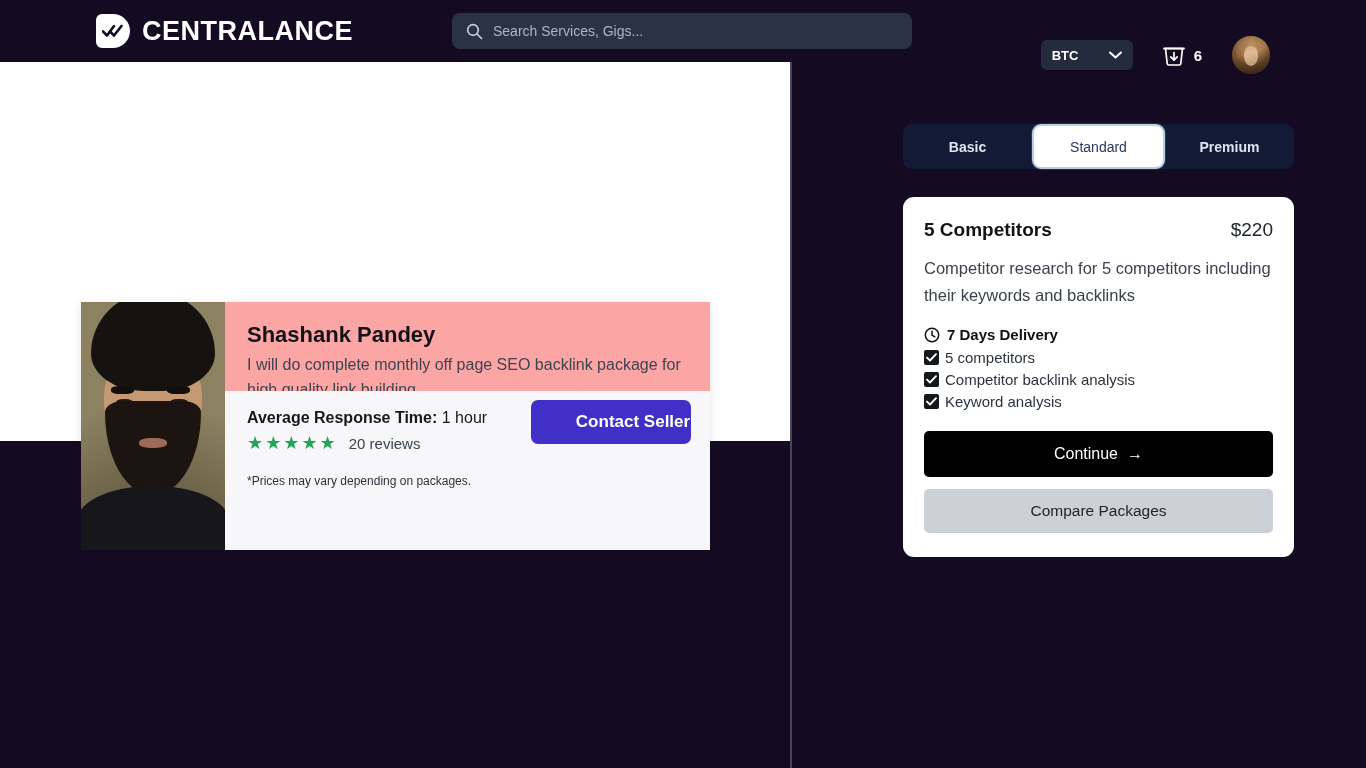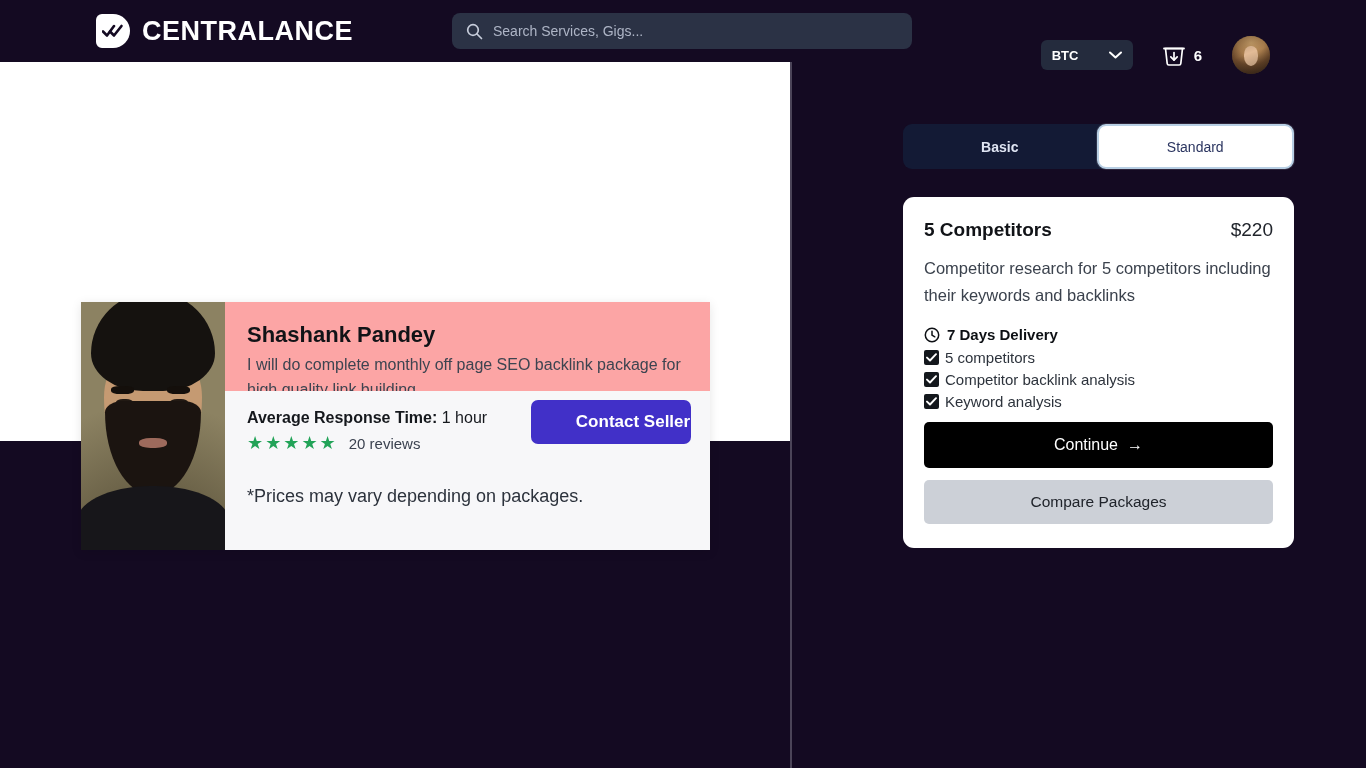"Premium" button.tab { html: none -> <button>Premium</button> }
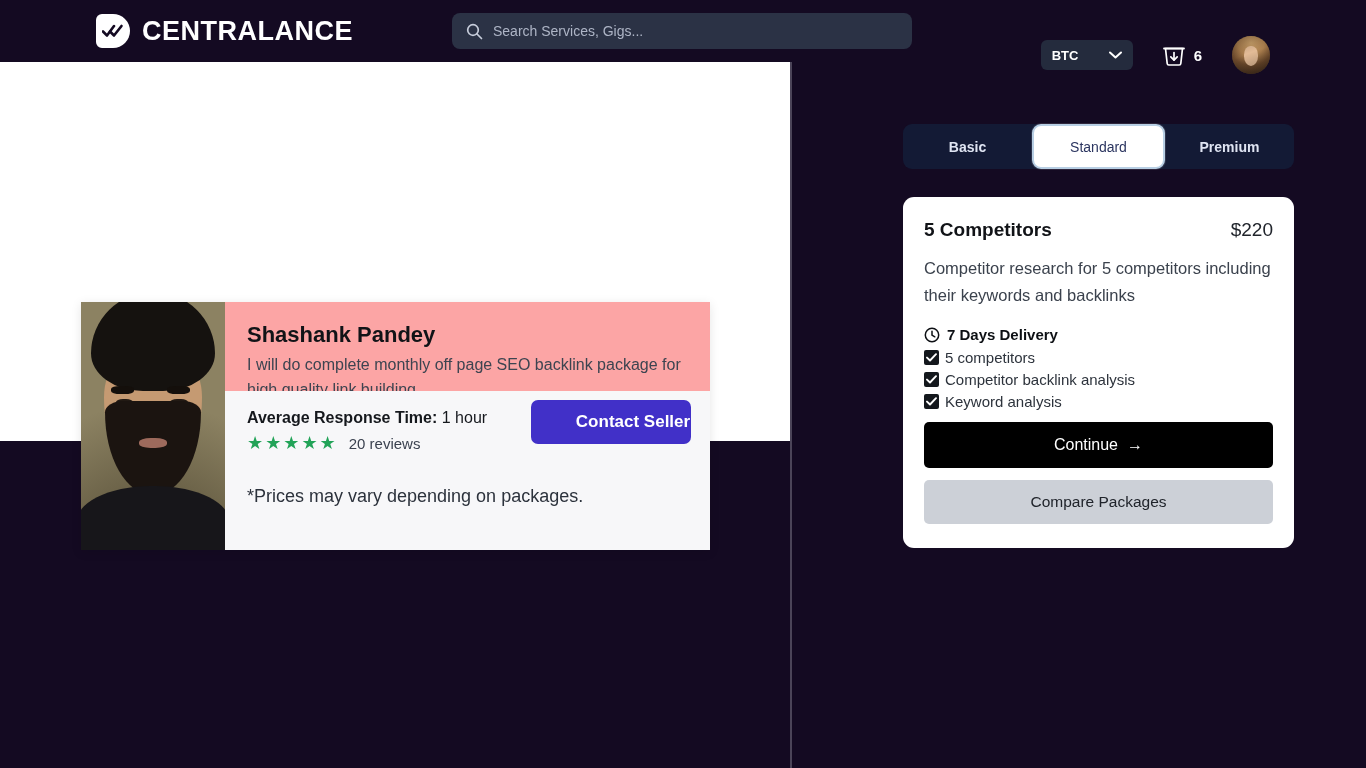"Continue" .continue-btn { margin-top: 12px -> 21px }
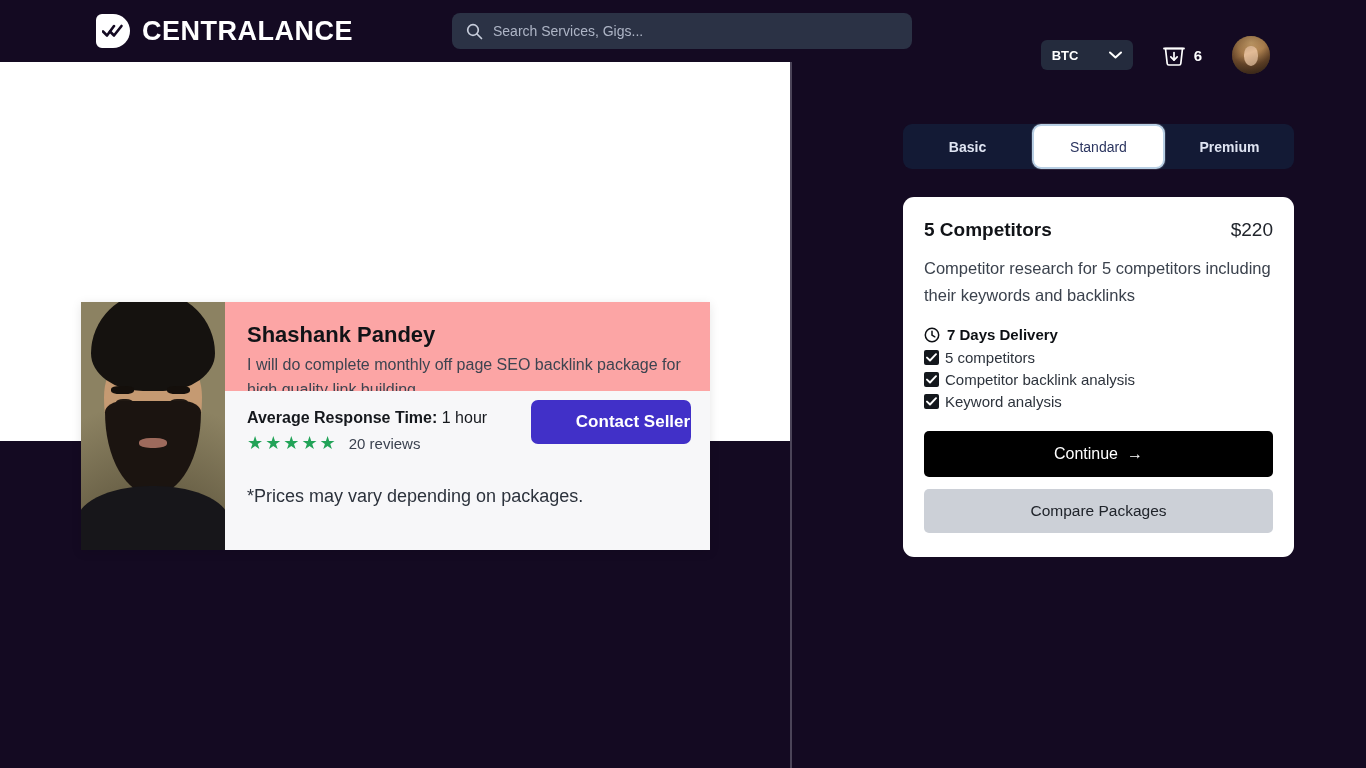"*Prices may vary depending on" .price-note { font-size: 18px -> 12px; margin-top: 34px -> 22px }
